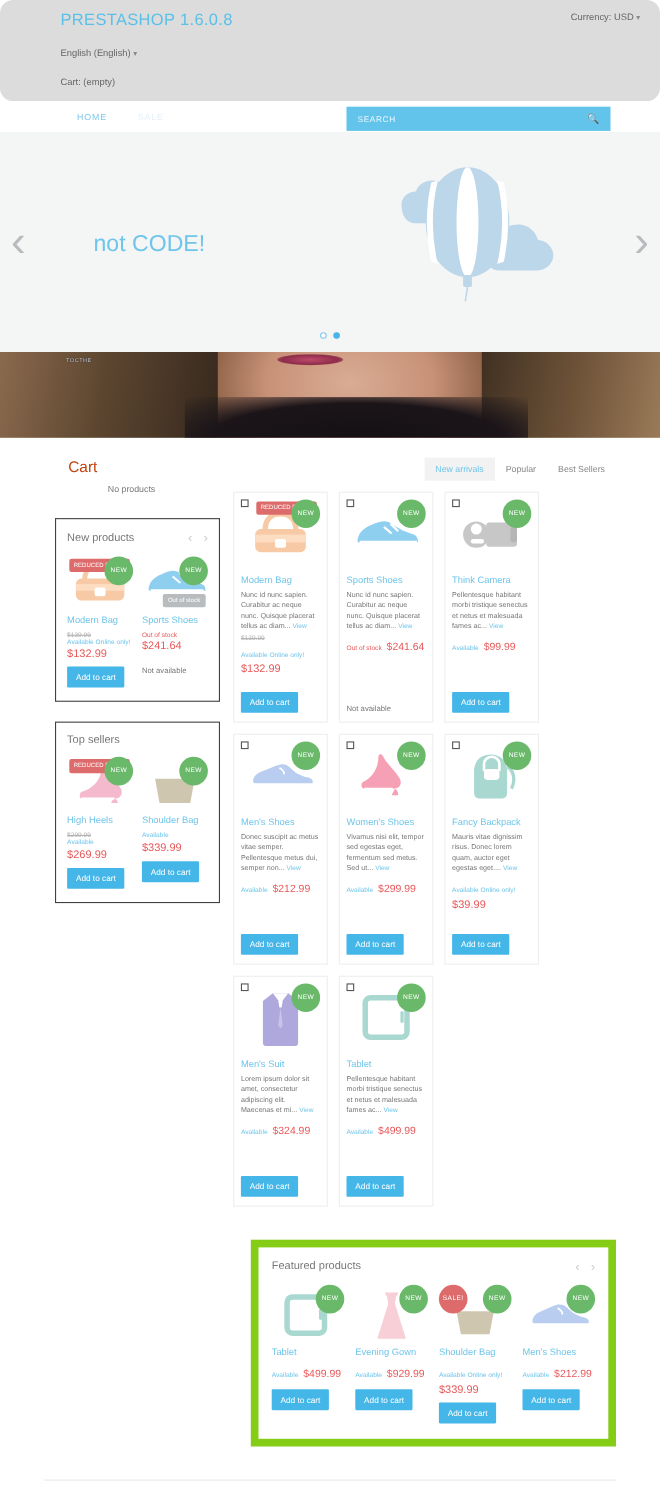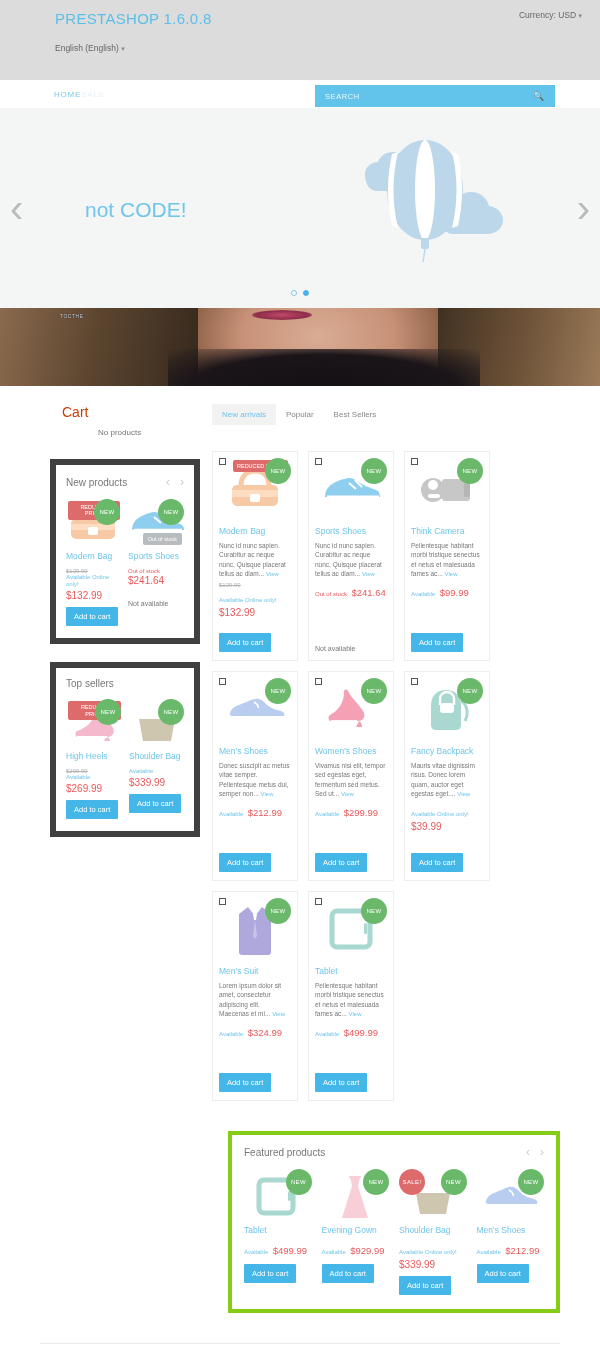"PRESTASHOP 1.6.0.8" .topbar { border-radius: none -> 12px; height: 80px -> 92px }
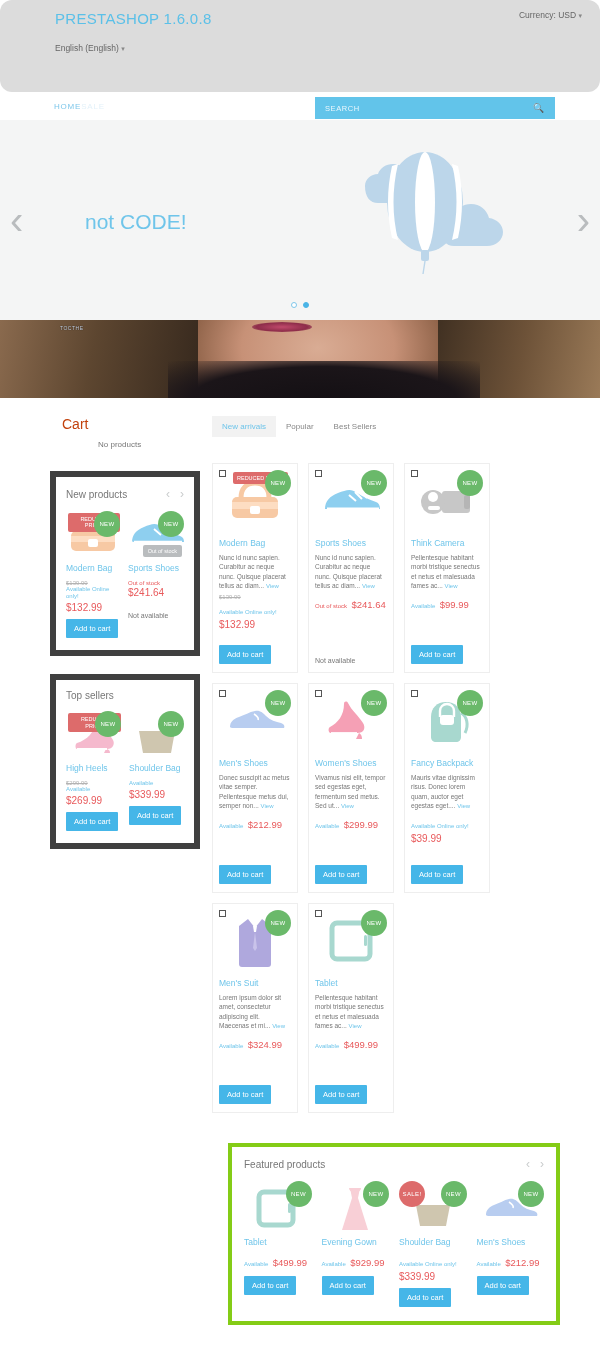"Cart: (empty)" div.cart-line { html: none -> <div> <span>Cart: (empty)</span> </div> }
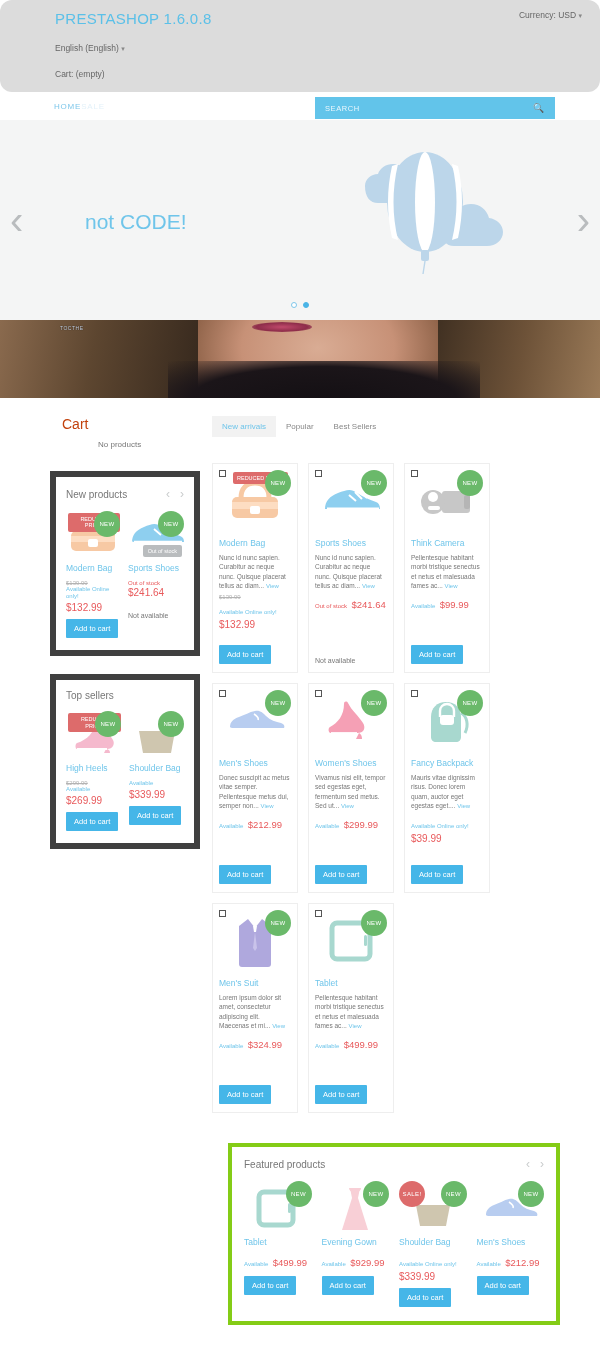"HOME" .nav-items { gap: none -> 28px; left: 54px -> 70px }
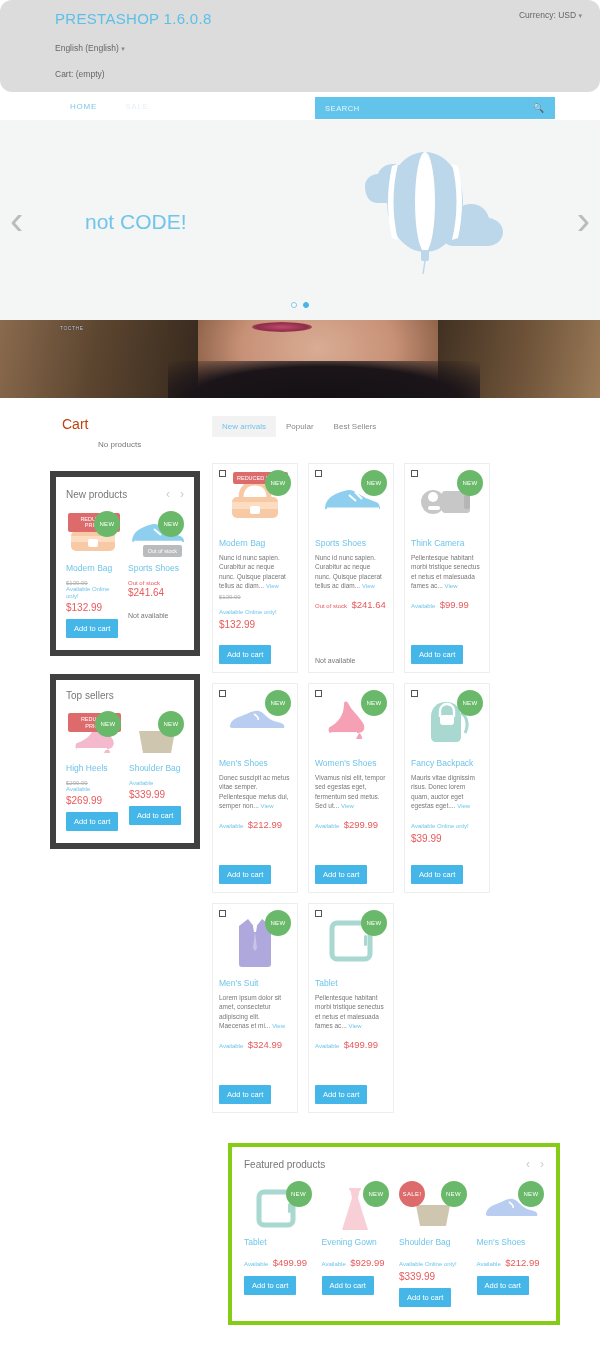"New arrivals" .tabs { justify-content: none -> flex-end; margin-bottom: 26px -> 10px }
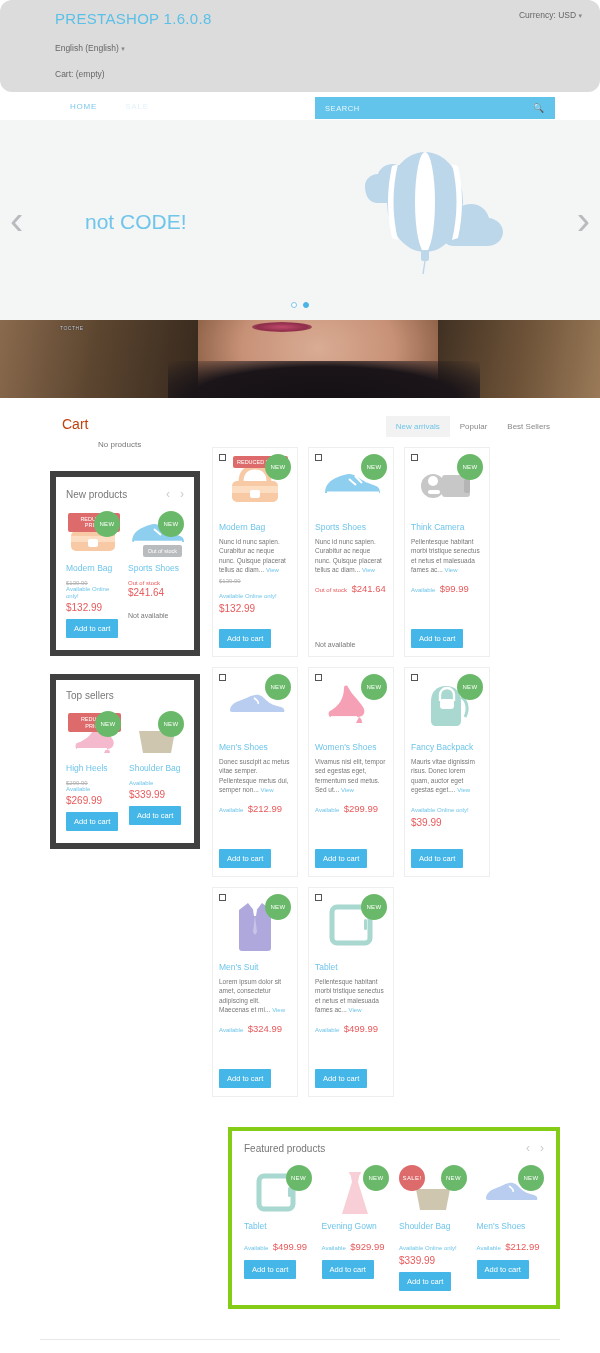"New products" .side-block { border: 6px solid #404040 -> 1px solid #404040 }
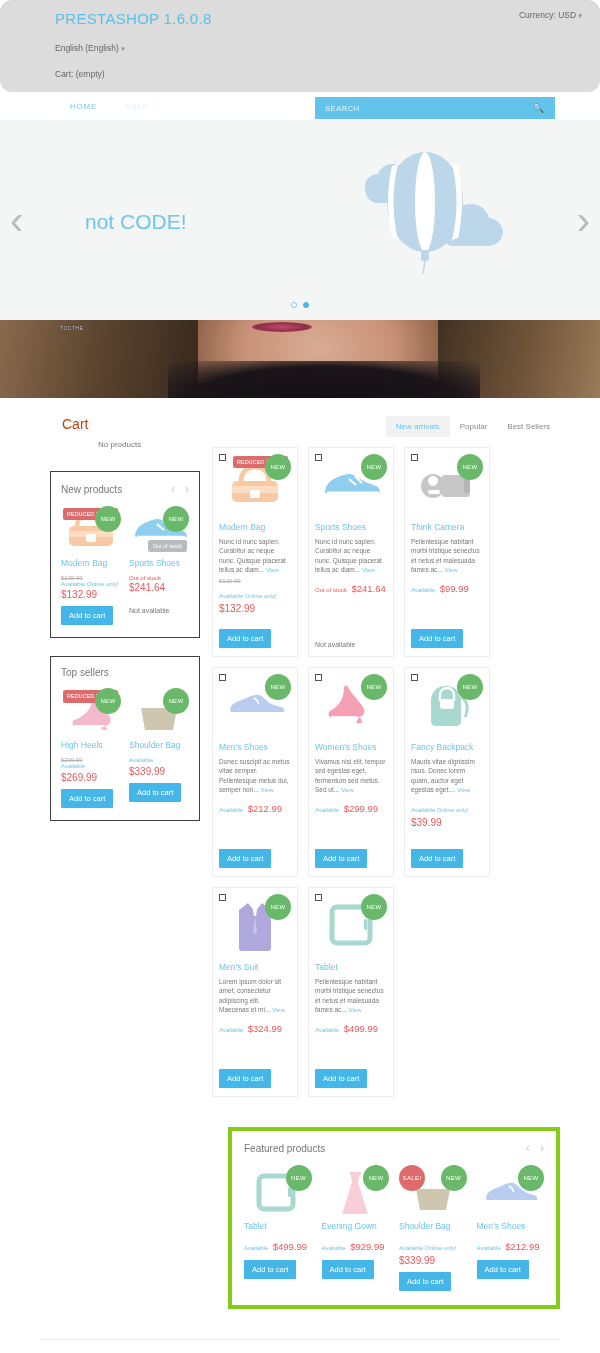"Featured products" .featured { border: 4px solid #84cc16 -> 7px solid #84cc16 }
